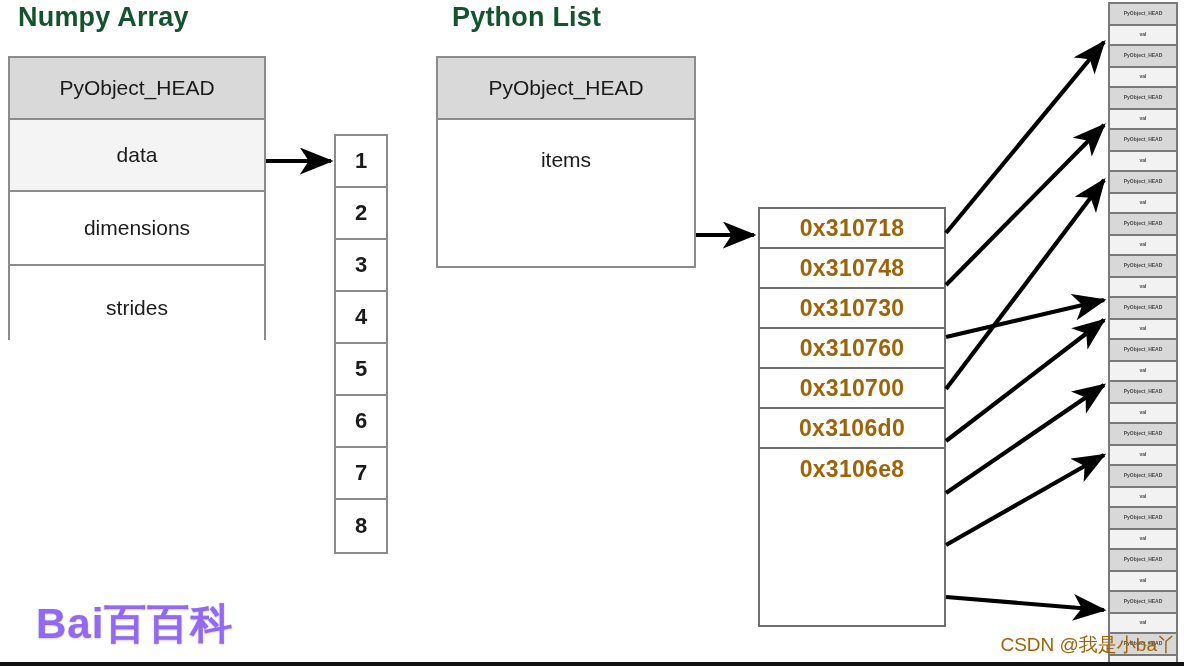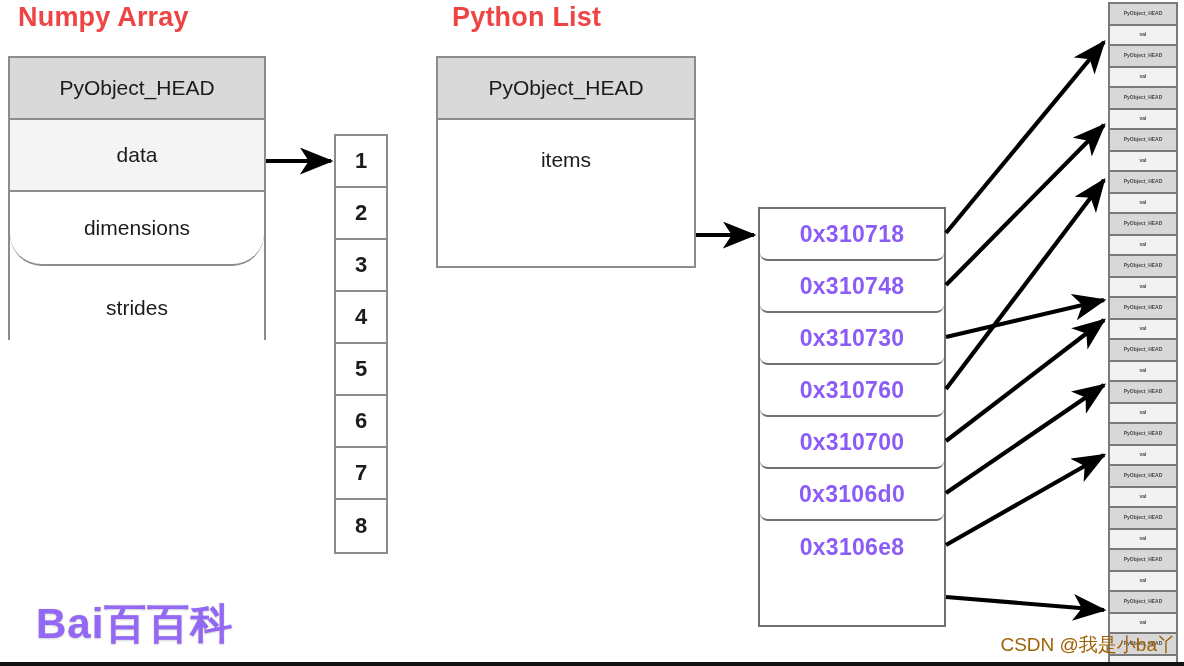"Numpy Array" .title { color: #ef4444 -> #14532d }
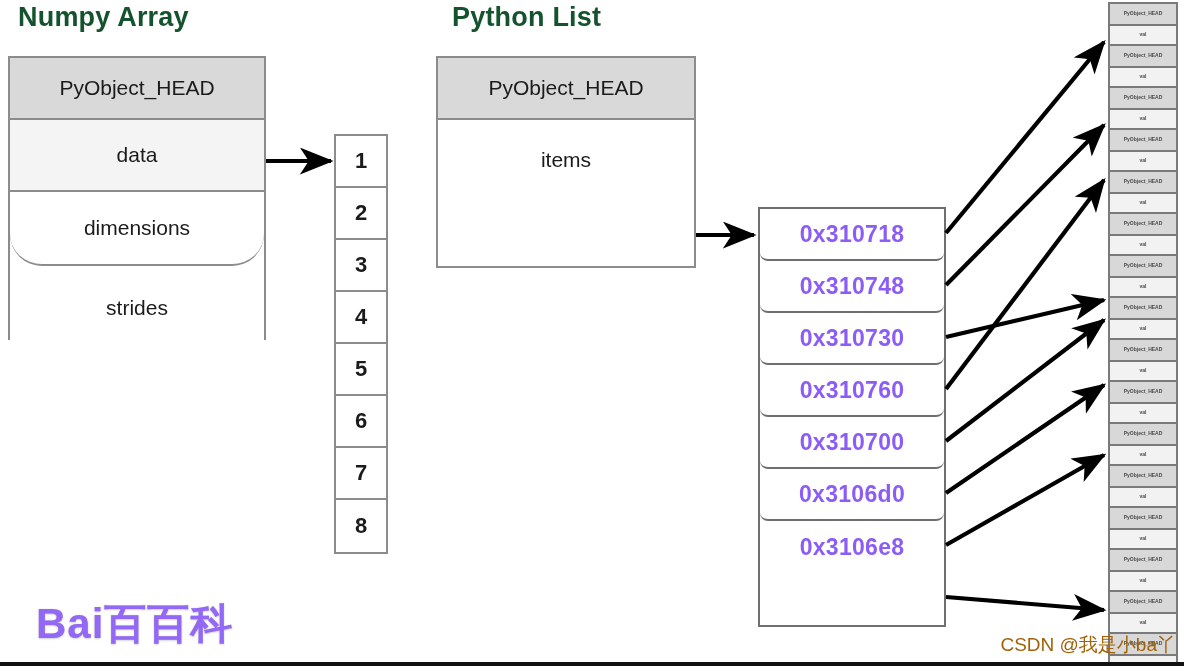"dimensions" div.row { border-radius: 32px -> none }
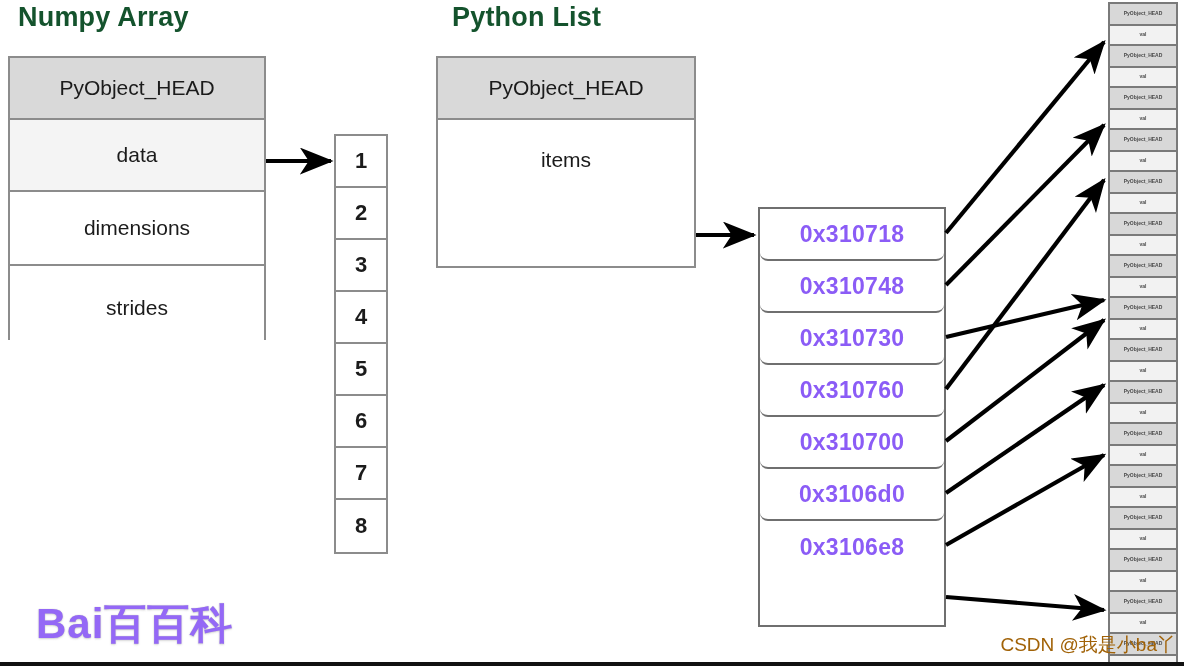"0x310718" .addrcol .cell { border-radius: 8px -> none; color: #8b5cf6 -> #a16207; height: 52px -> 40px }
